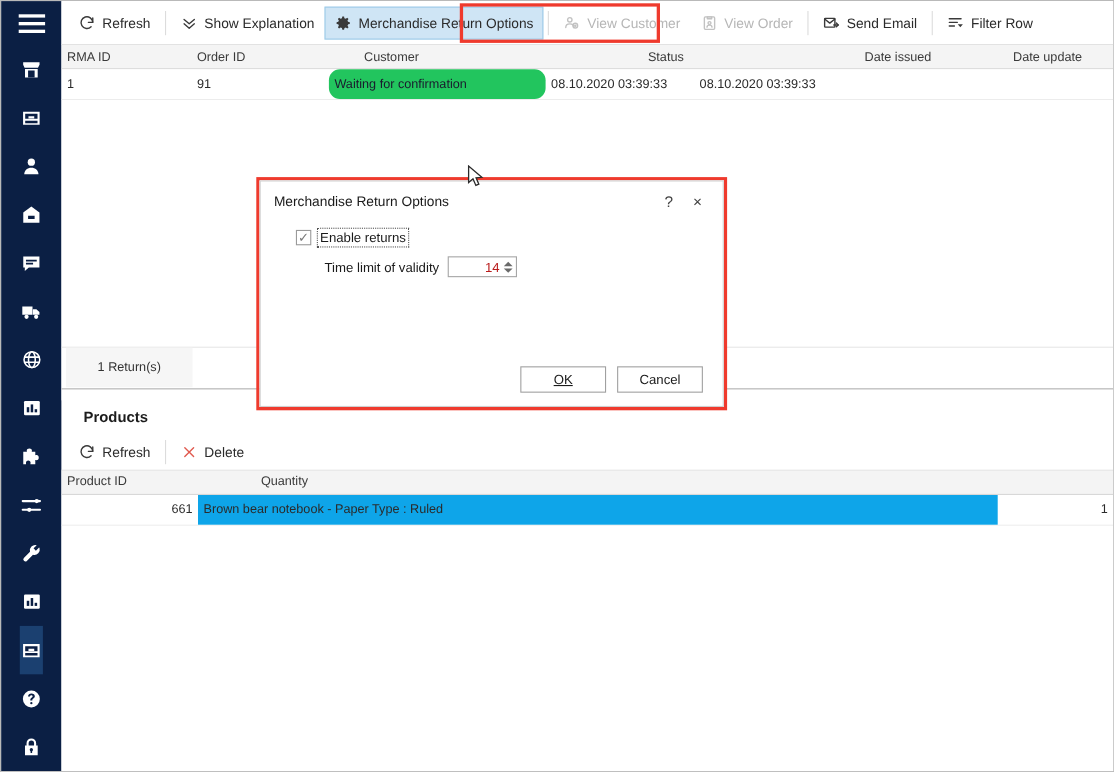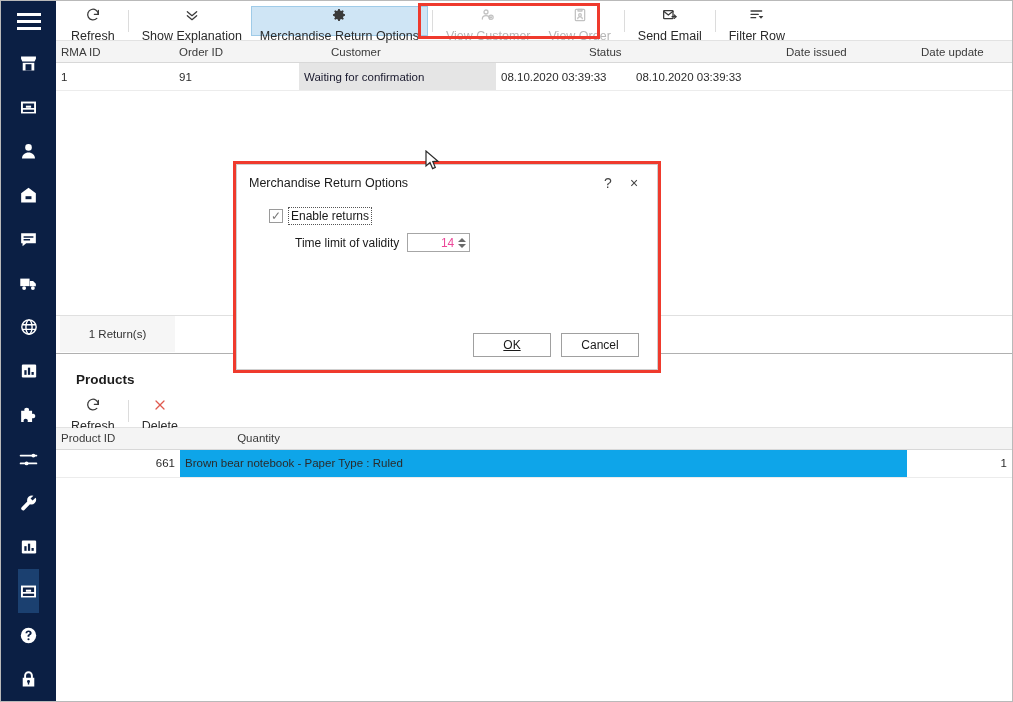"Refresh" .tb-btn { flex-direction: column -> none }
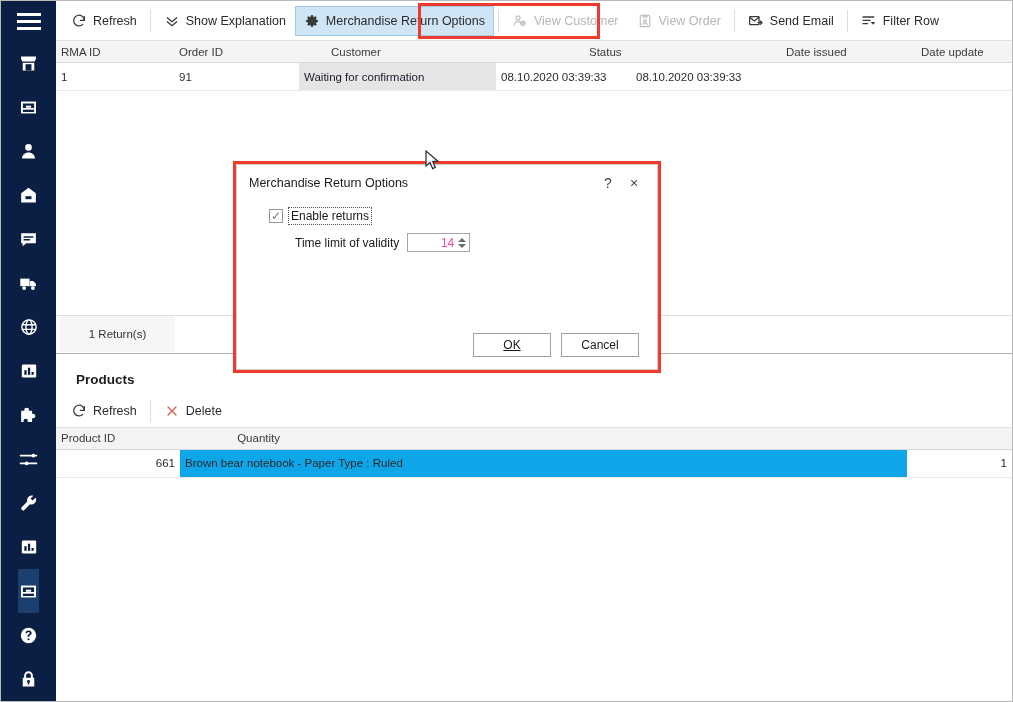"Waiting for confirmation" .cell.sel { background: #e5e5e5 -> #22c55e; border-radius: none -> 10px }
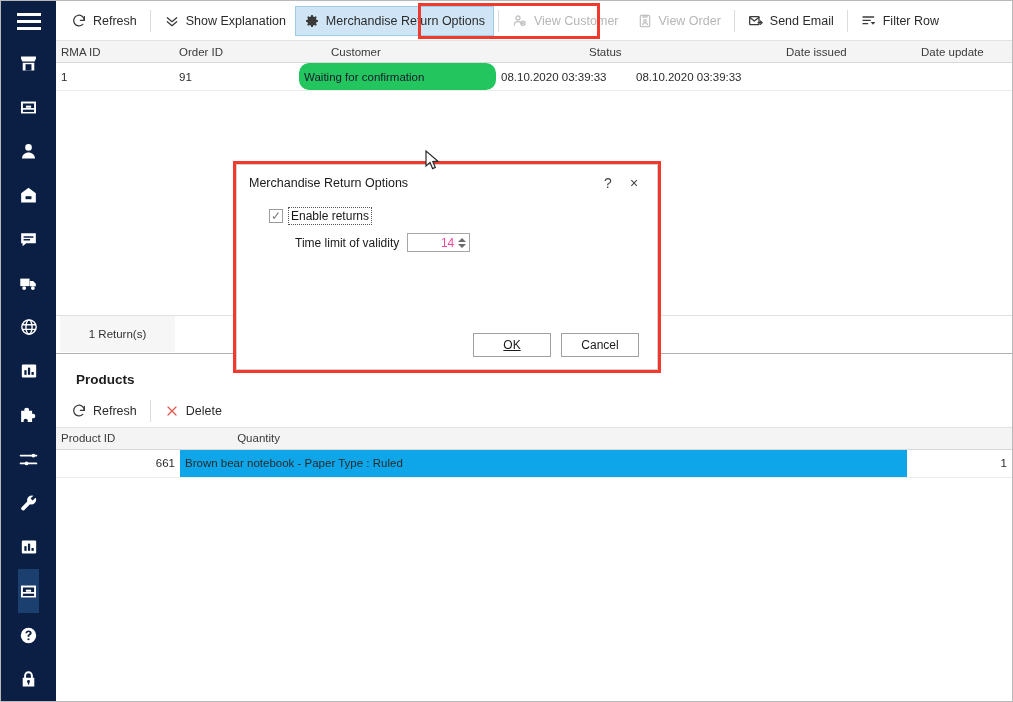"14" .spin .val { color: #ec4899 -> #b91c1c }
